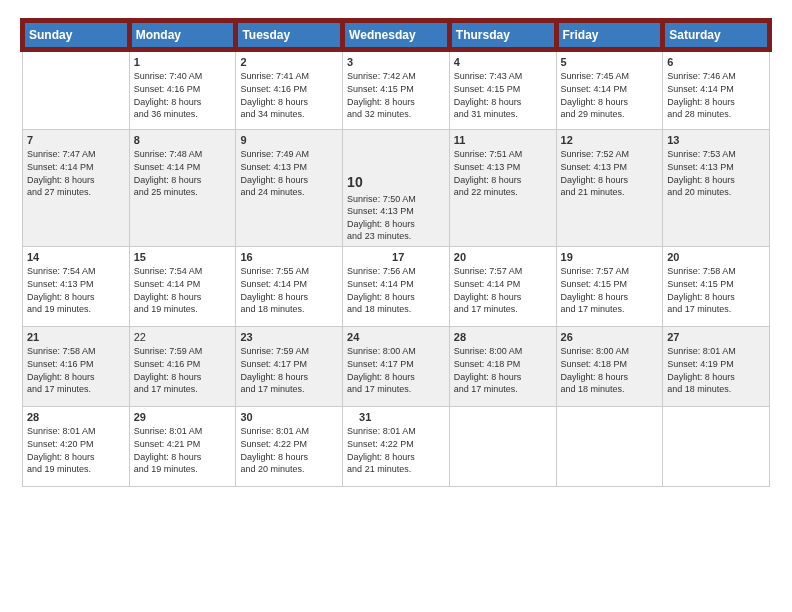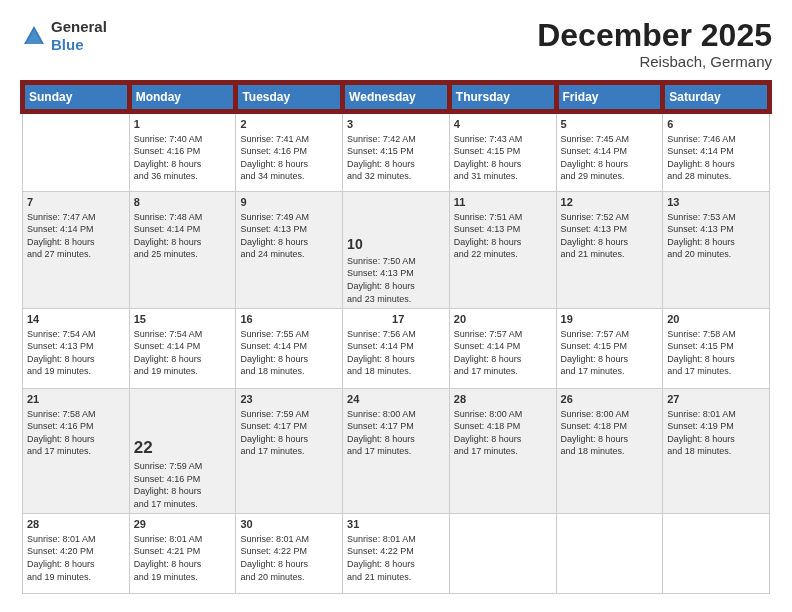"General" div.header { html: <div> <div> <svg> <polygon></polygon> <polygon></polygon> </svg> <div> <div><span>General</span></div> <div><span>Blue</span></div> </div> </div> <div> <div>December 2025</div> <div>Reisbach, Germany</div> </div> </div> -> none }
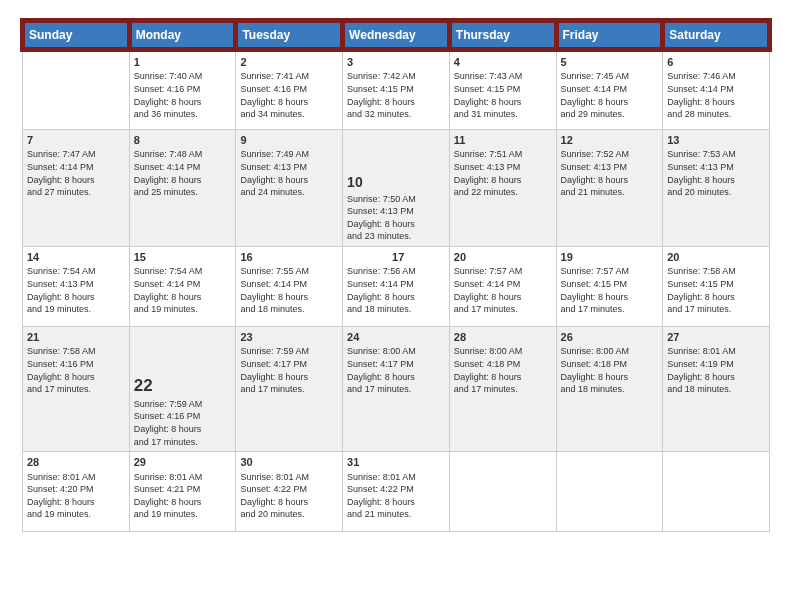"22" span.cell-text { font-size: 17px -> 11px; font-weight: bold -> normal; margin-top: 44px -> none }
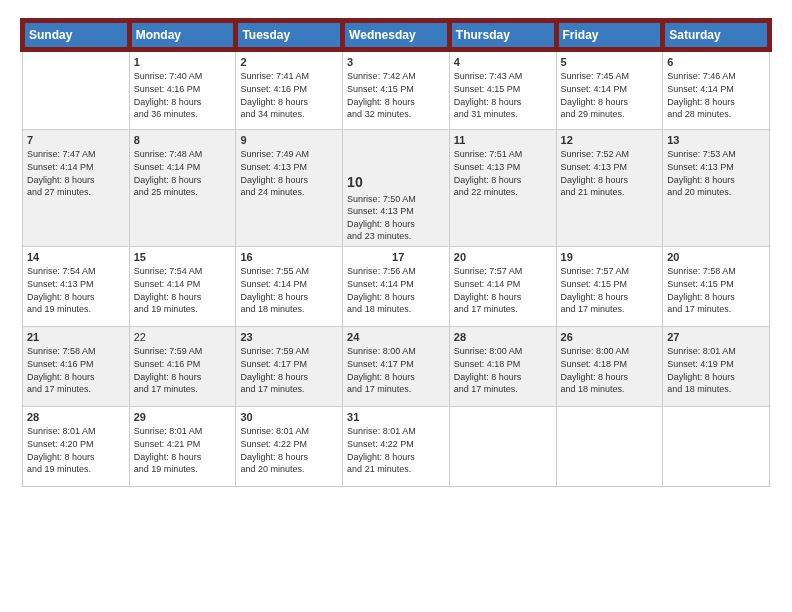"31" span.cell-text { margin-left: none -> 12px }
